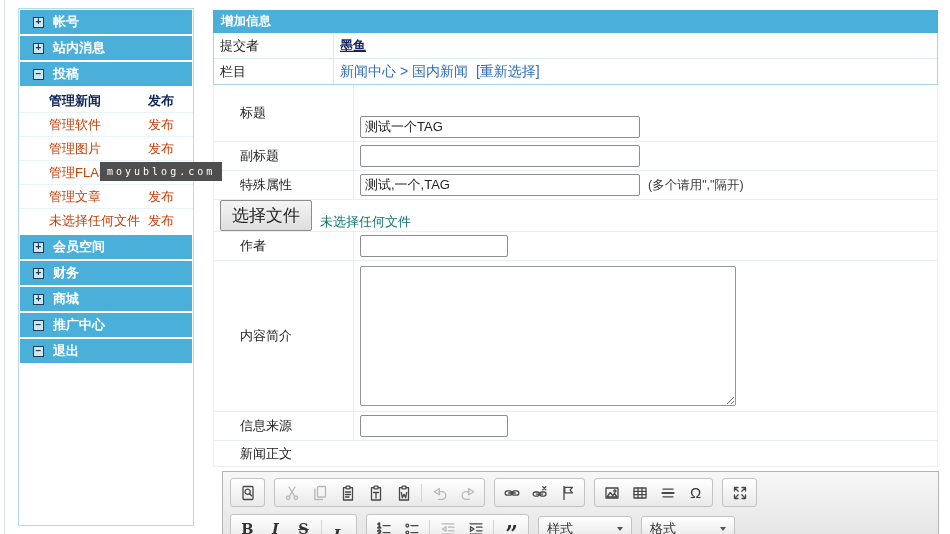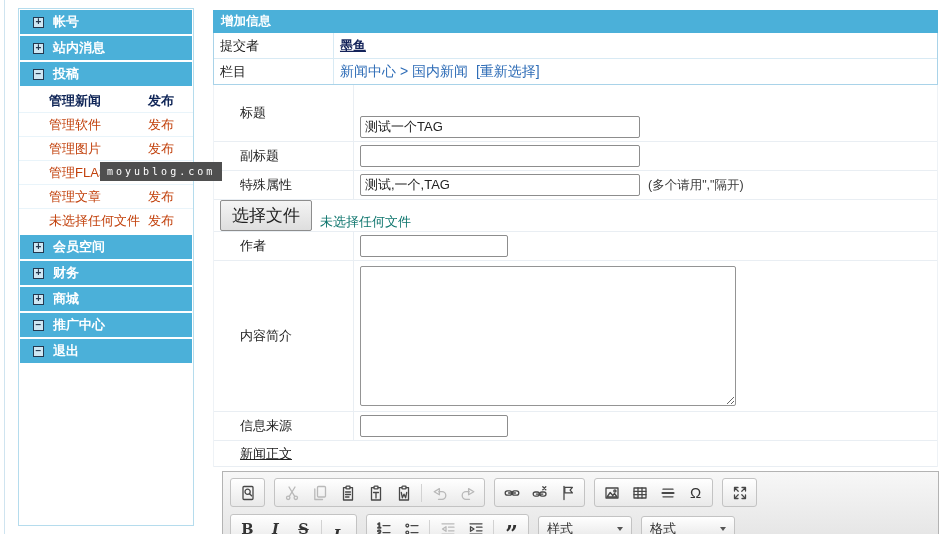"新闻正文" .tbl2 .row.full-row .cell-label { text-decoration: underline -> none }
